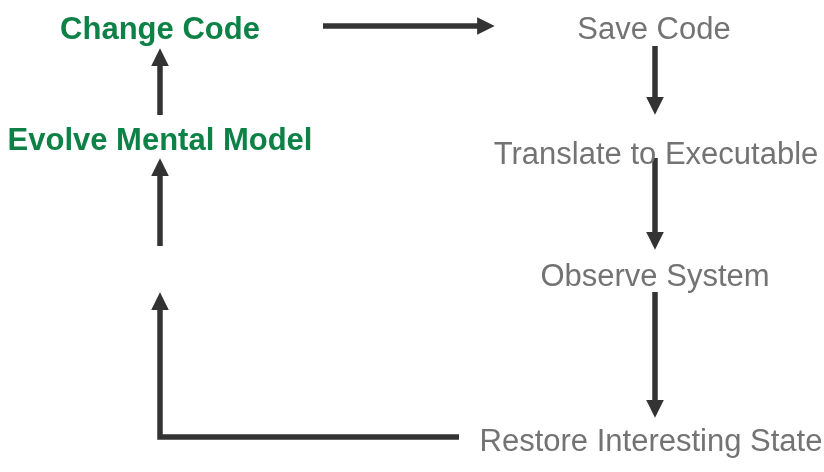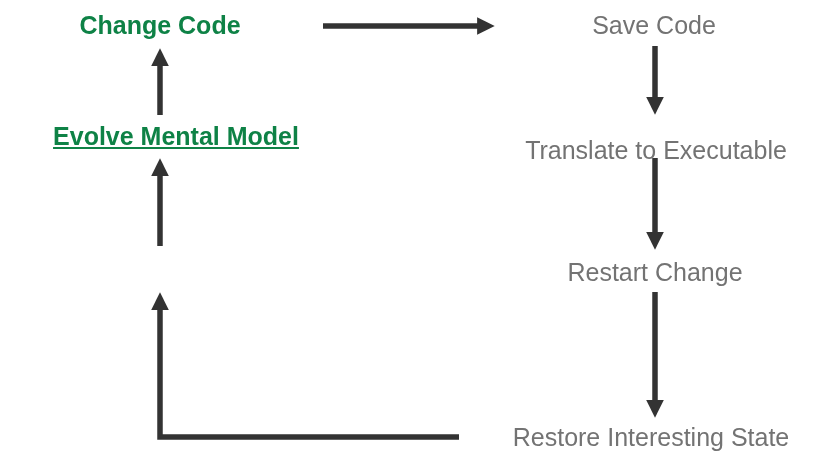"Change Code" .node { font-size: 25px -> 31px }
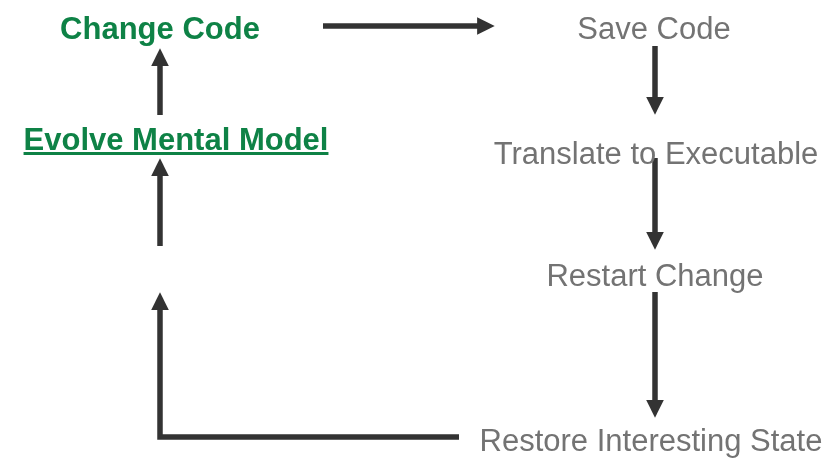"Evolve Mental Model" div.node { left: 176px -> 160px; text-decoration: underline -> none }
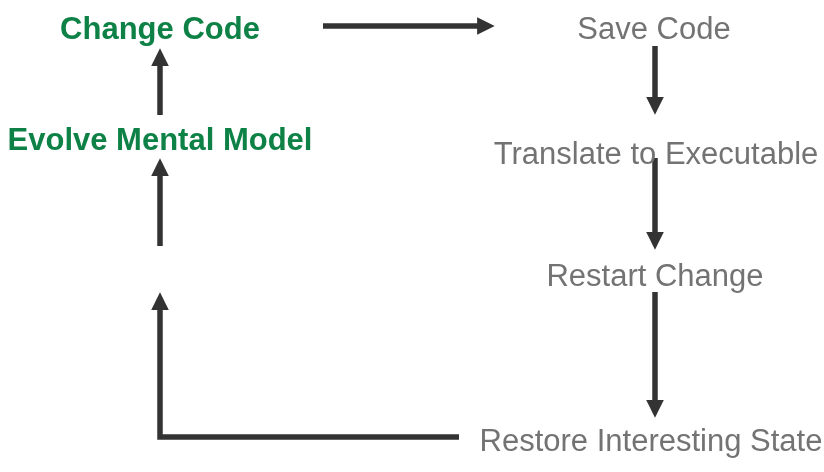"Restart Change" div.node { text: Restart Change -> Observe System }
